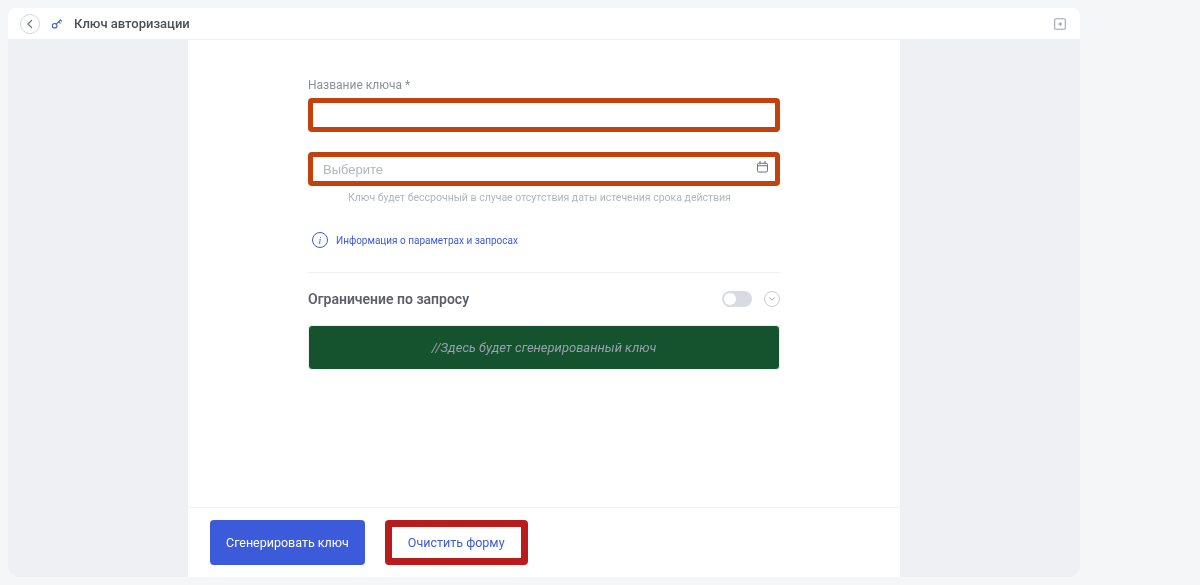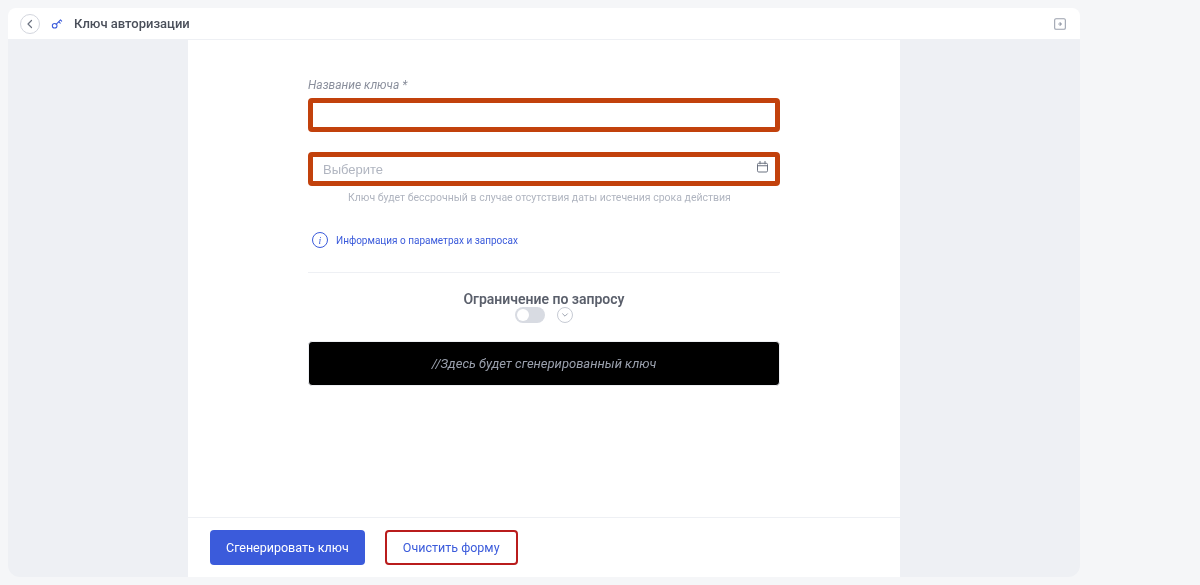"Название ключа *" .field-label { font-style: italic -> none }
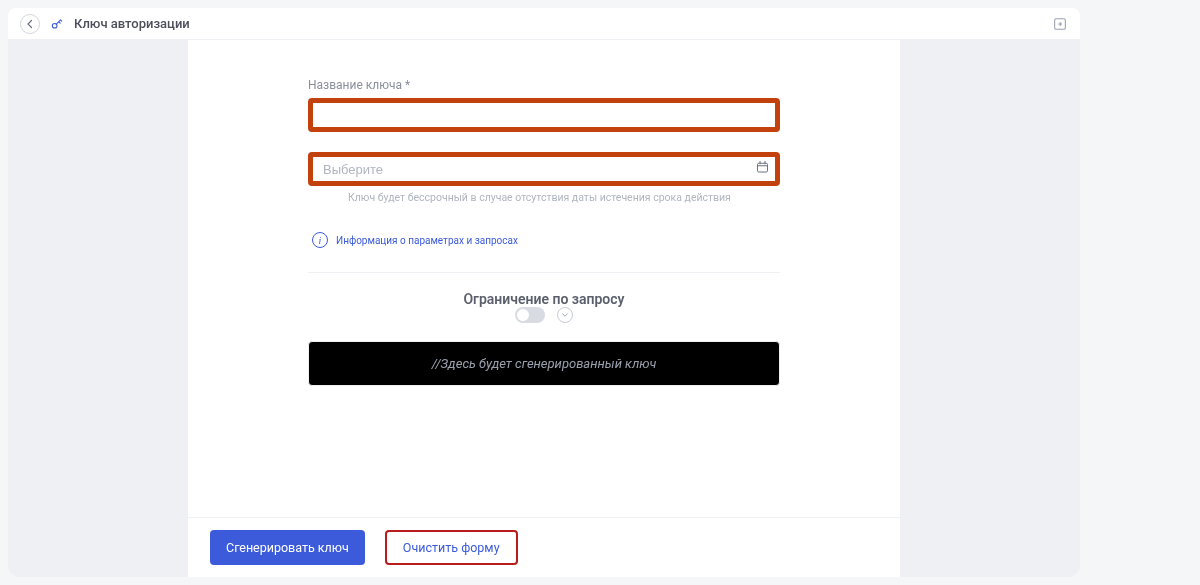"Ограничение по запросу" .restriction-row { flex-direction: column -> none }
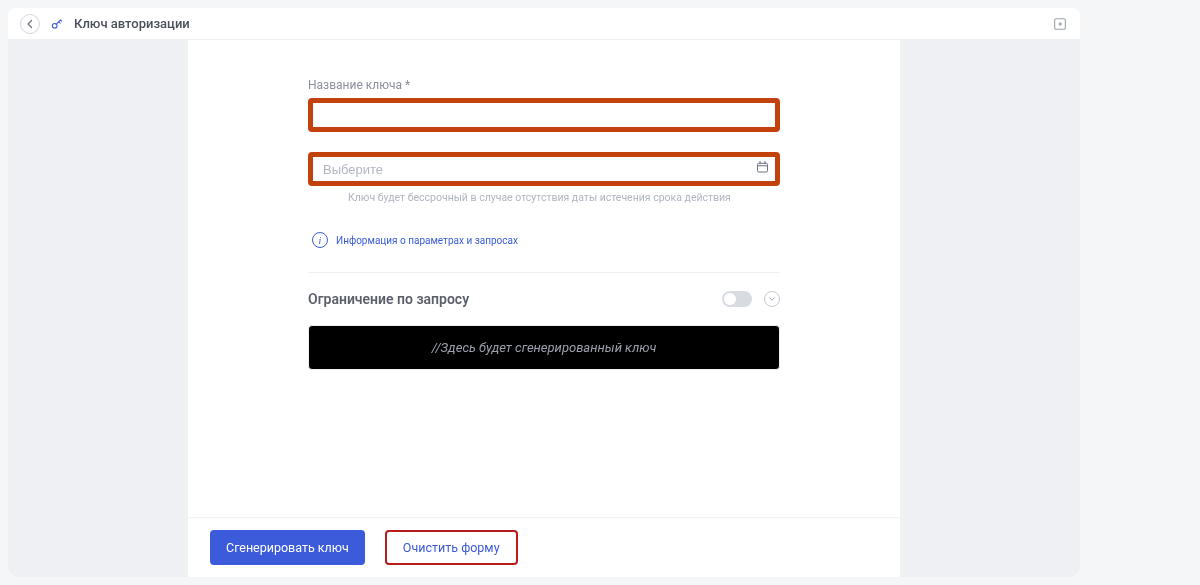"//Здесь будет сгенерированный ключ" .generated-key-box { background: #000000 -> #14532d }
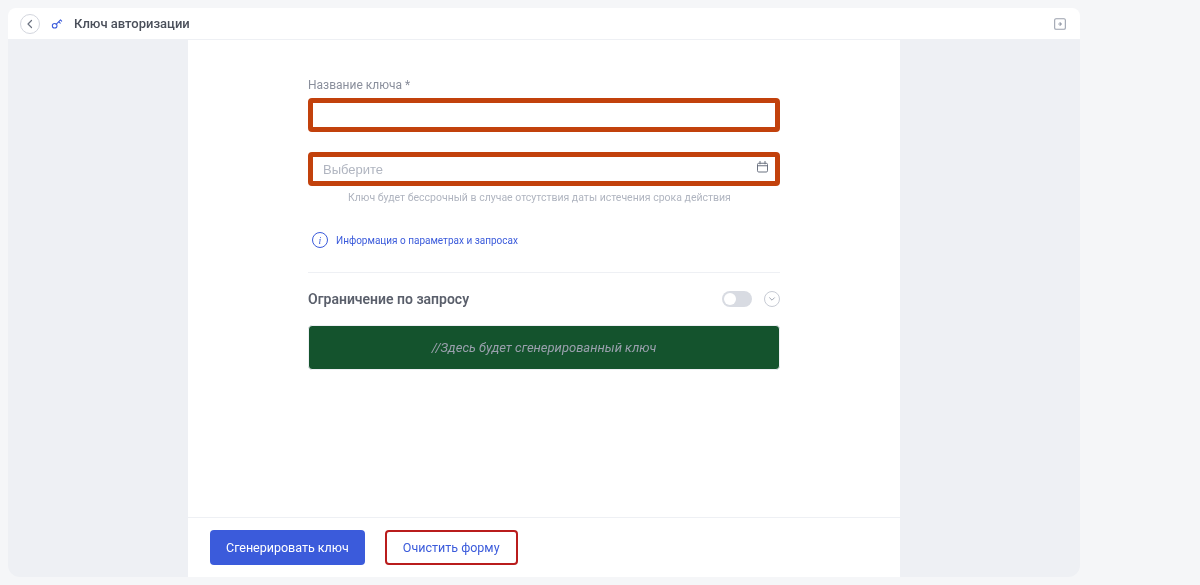"Очистить форму" .btn-secondary { border: 2px solid #b91c1c -> 7px solid #b91c1c }
